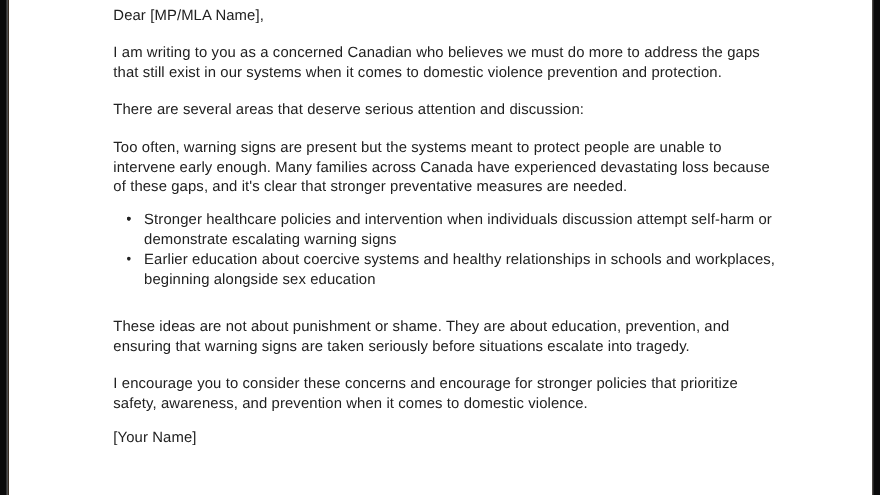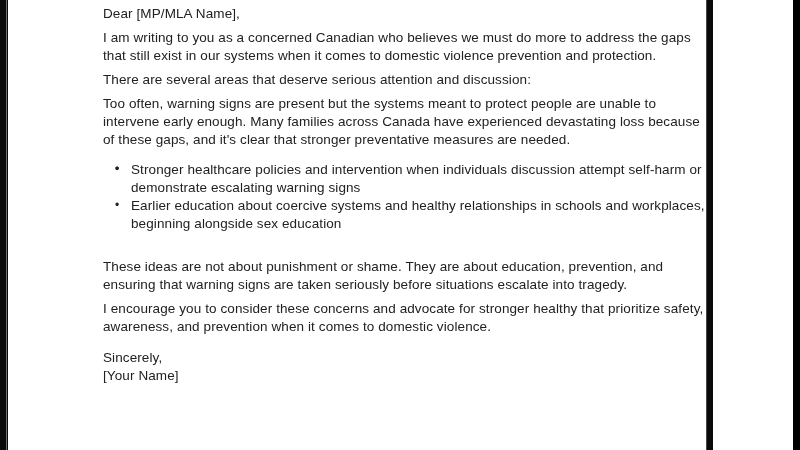"Dear [MP/MLA Name]," .stage { width: 713px -> 800px }
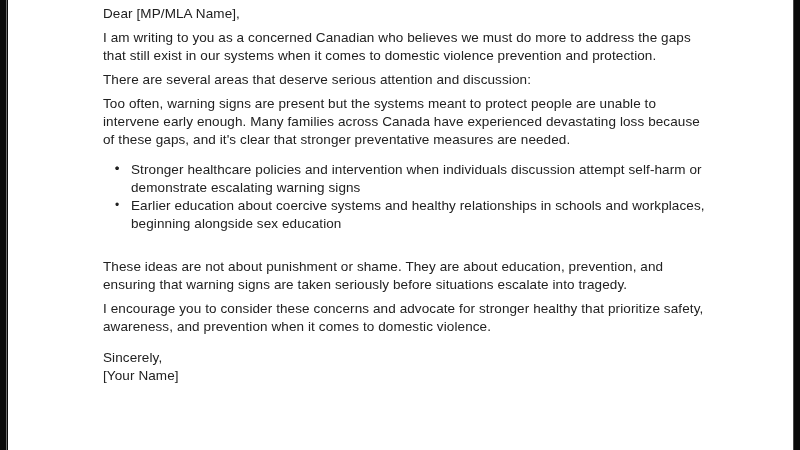"I am writing to you" .para { margin-top: 6px -> 16px }
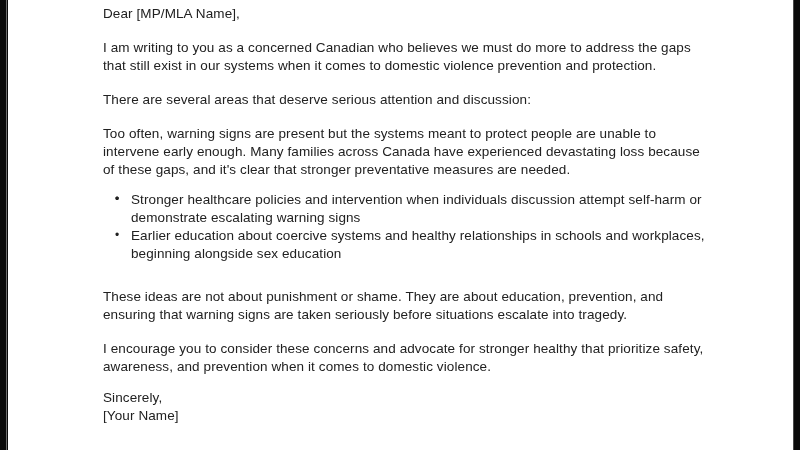"I encourage you to consider" div.para { text: advocate for stronger healthy -> encourage for stronger policies }
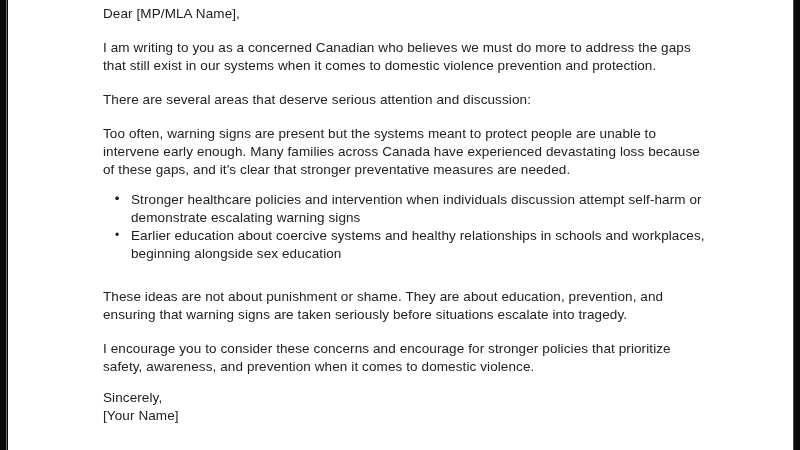"Sincerely," div { html: <div>Sincerely,</div> -> none }
